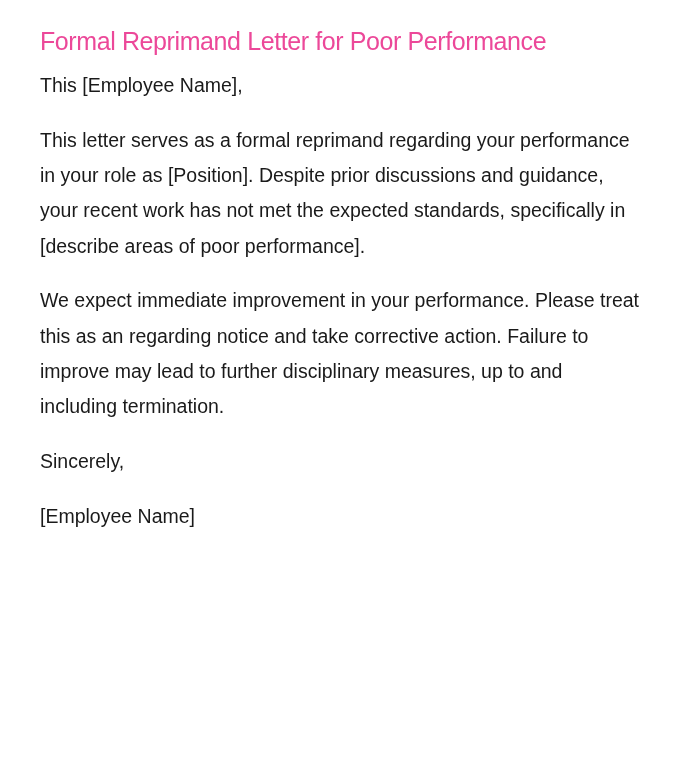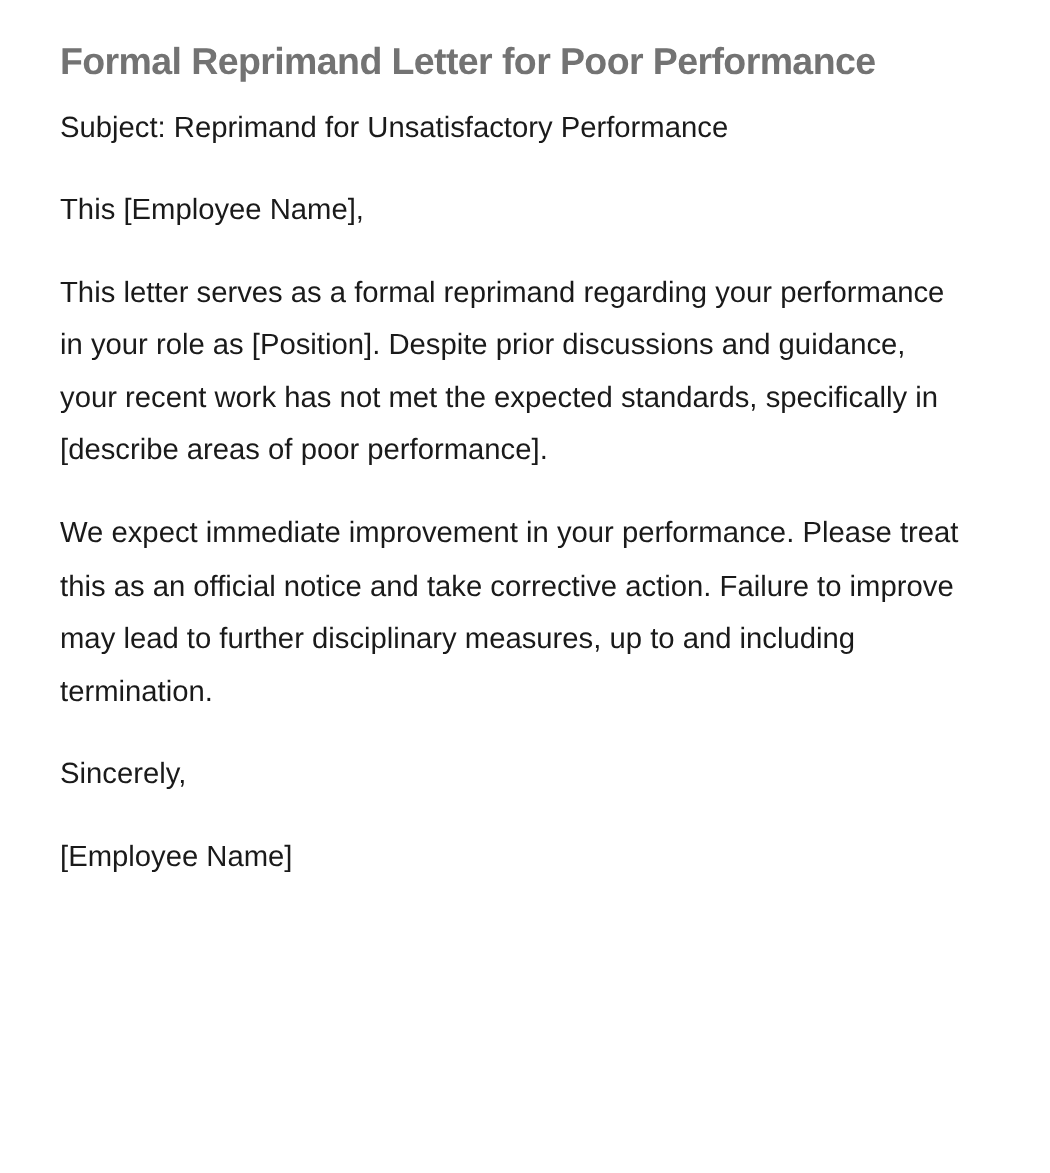"Formal Reprimand Letter for Poor" .title { color: #737373 -> #ec4899; font-weight: bold -> normal }
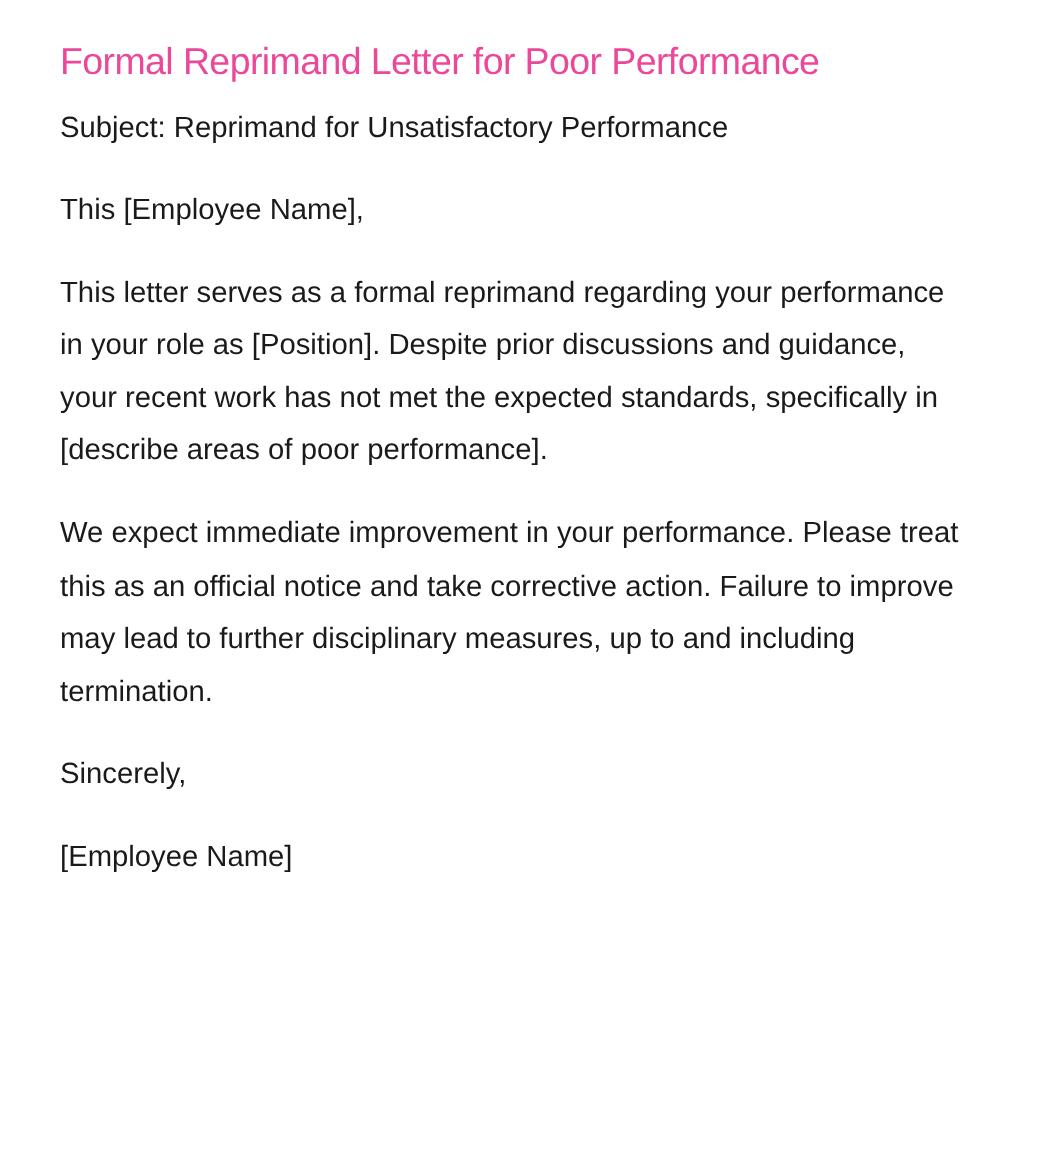"Subject: Reprimand for Unsatisfactory" p.para { html: <p>Subject: Reprimand for Unsatisfactory Performance</p> -> none }
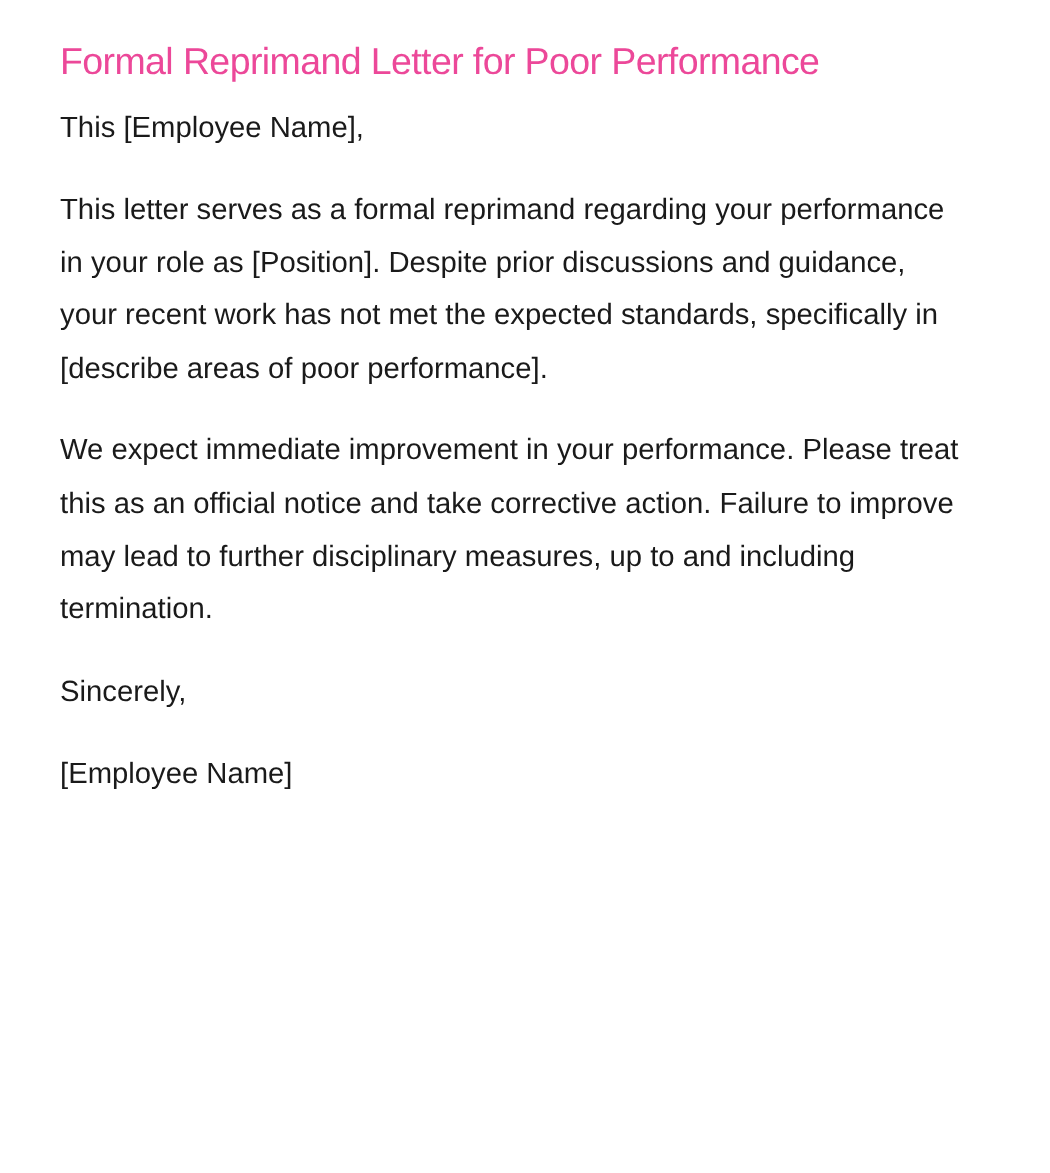"We expect immediate improvement in" p.para { text: official -> regarding }
